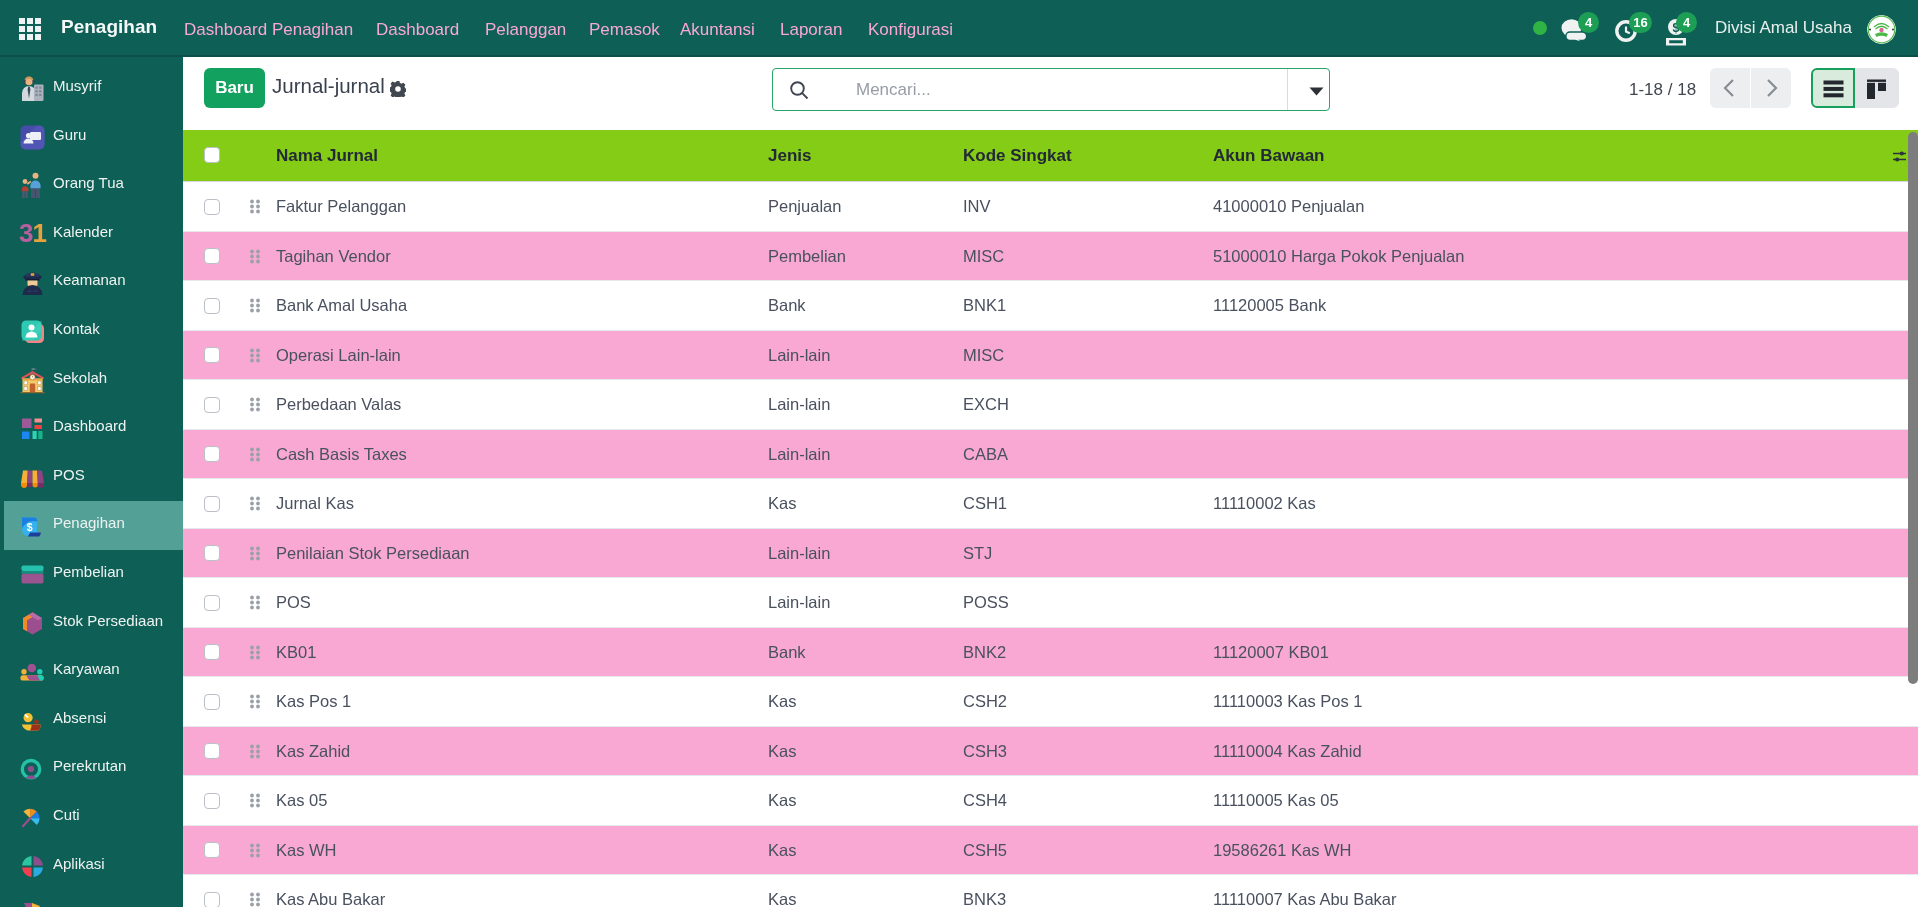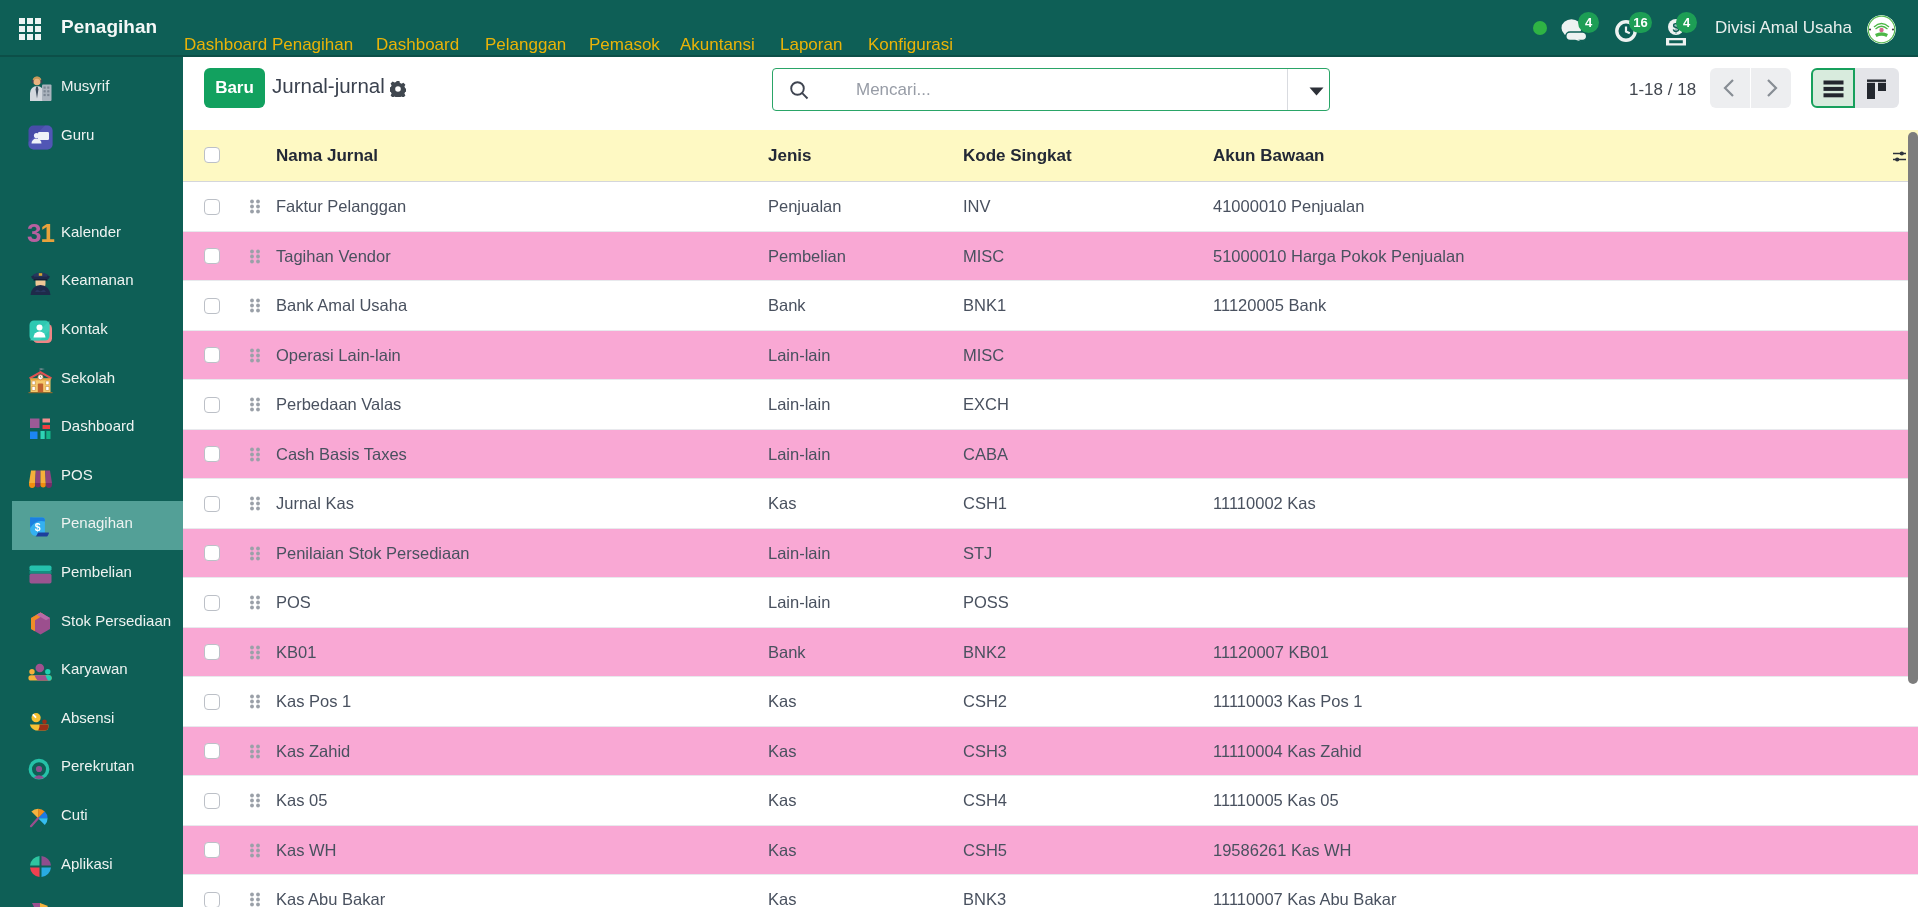"Dashboard Penagihan" .topmenu { color: #eab308 -> #f9a8d4; top: 35px -> 20px }
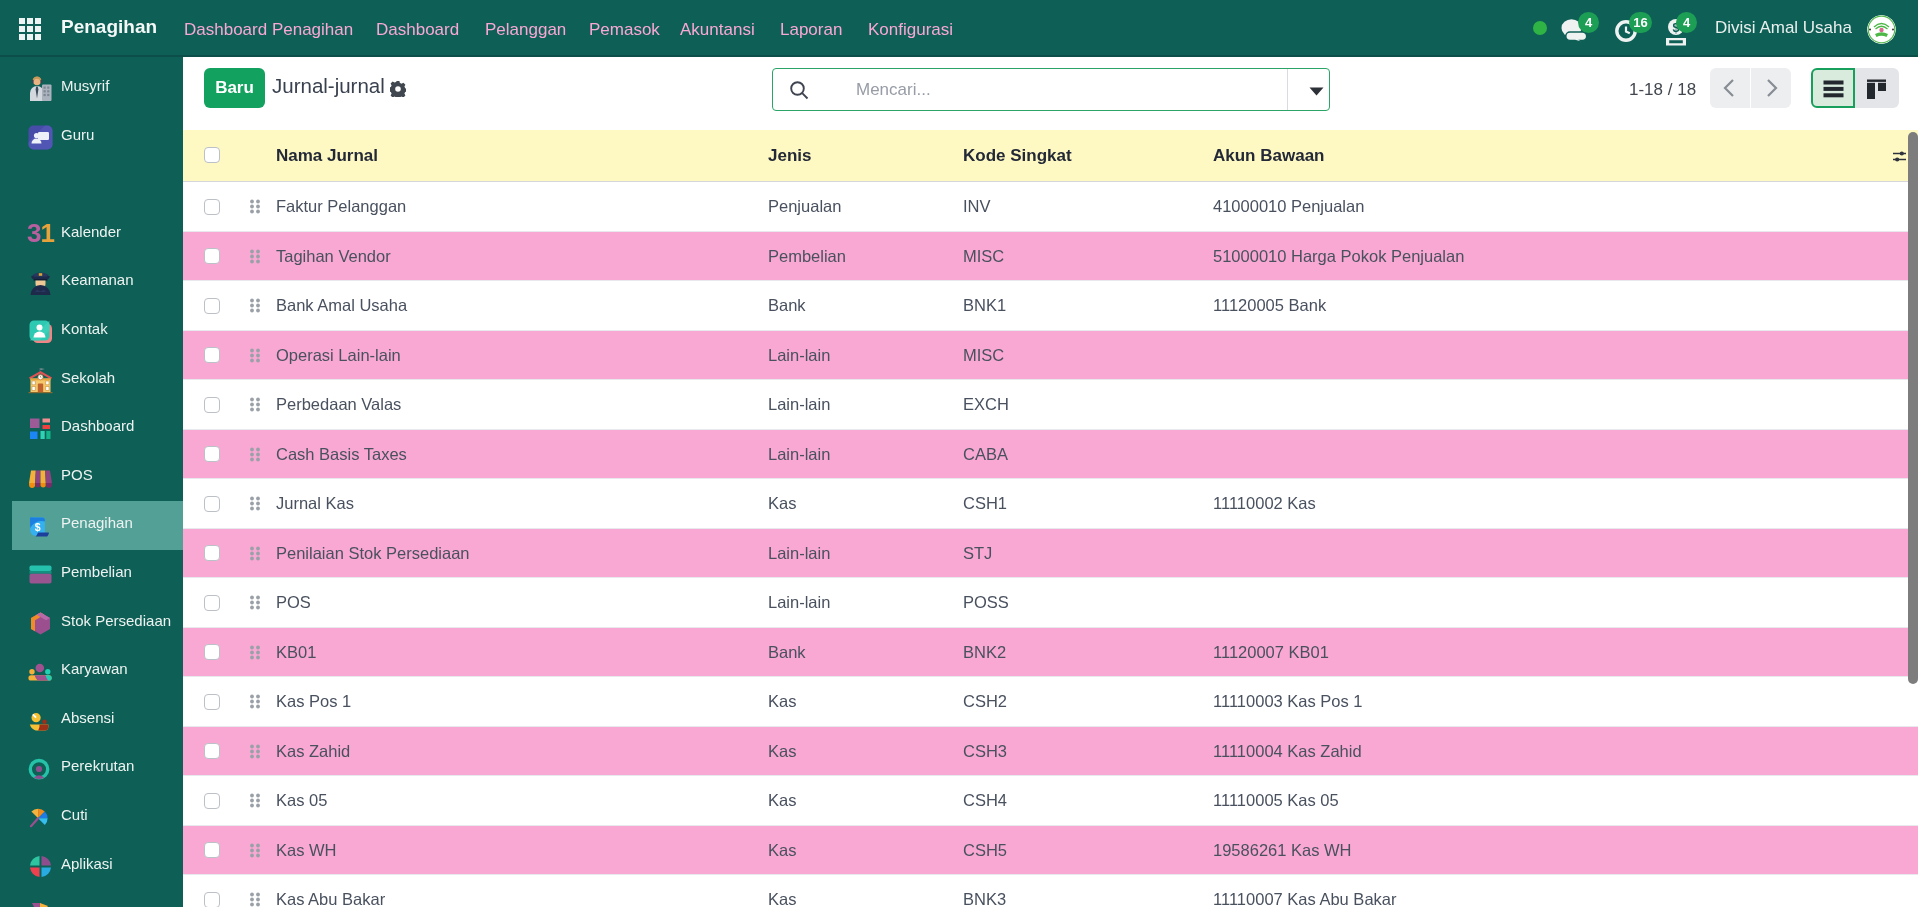"Musyrif" .sitem { left: 12px -> 4px }
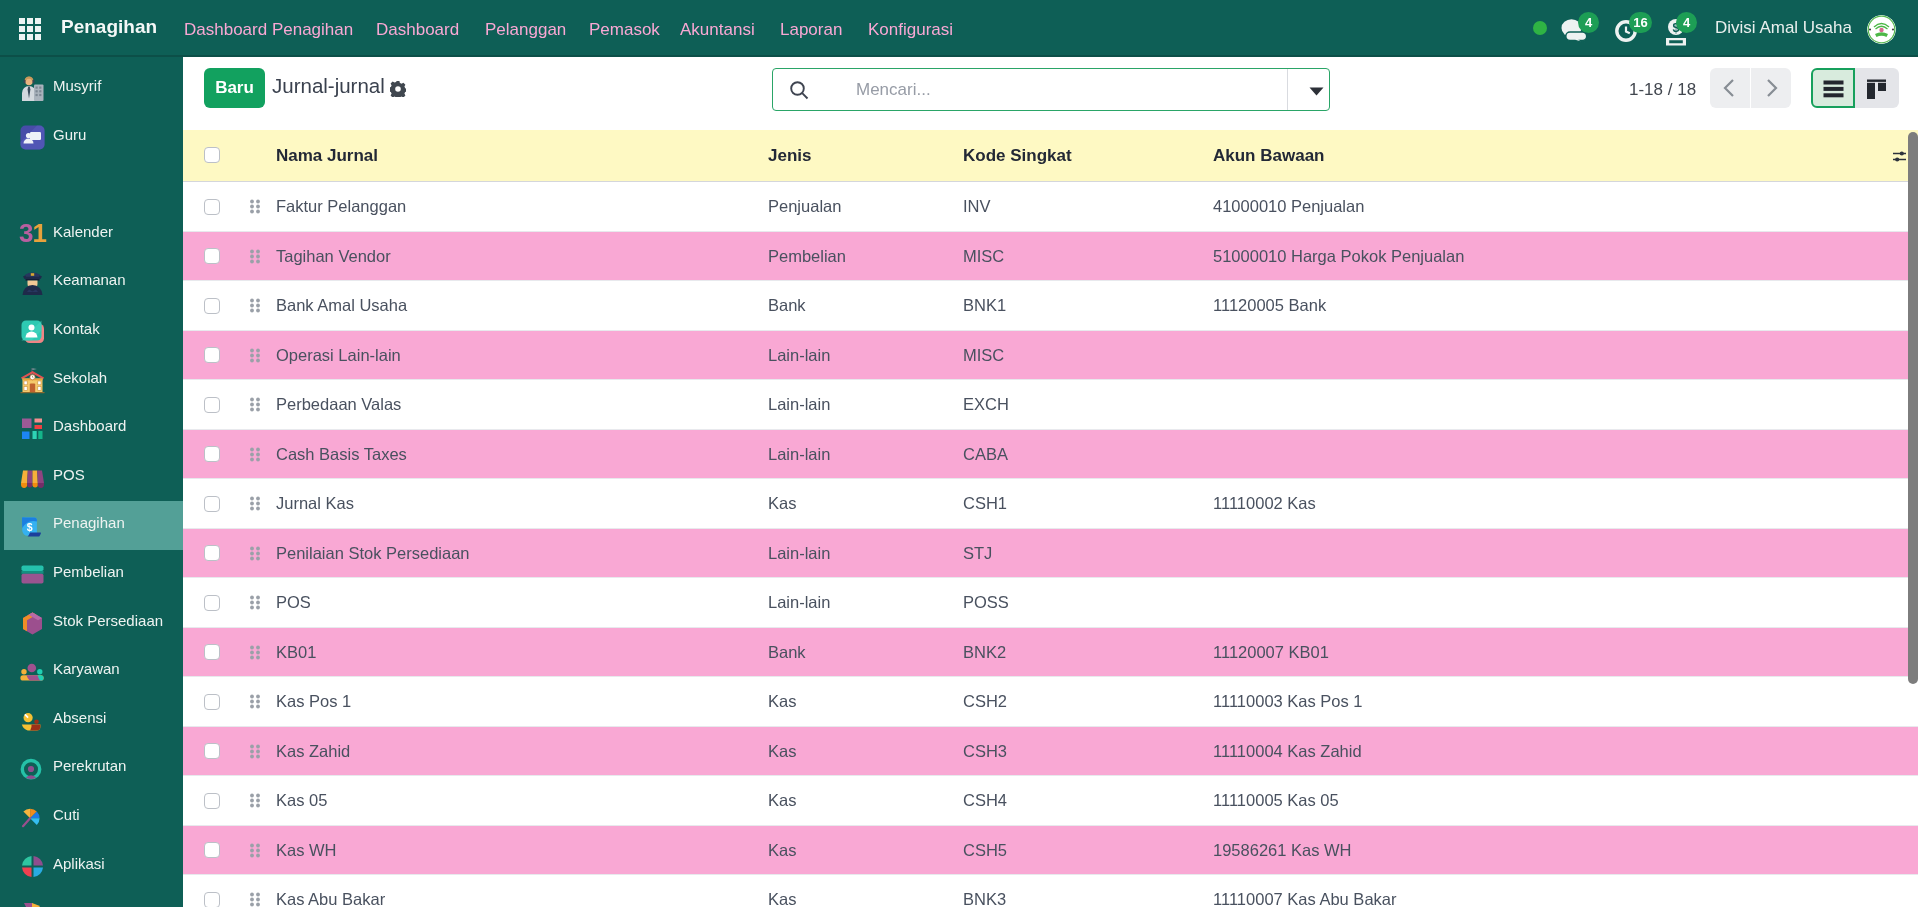"Nama Jurnal" #thead { background: #fef9c3 -> #84cc16 }
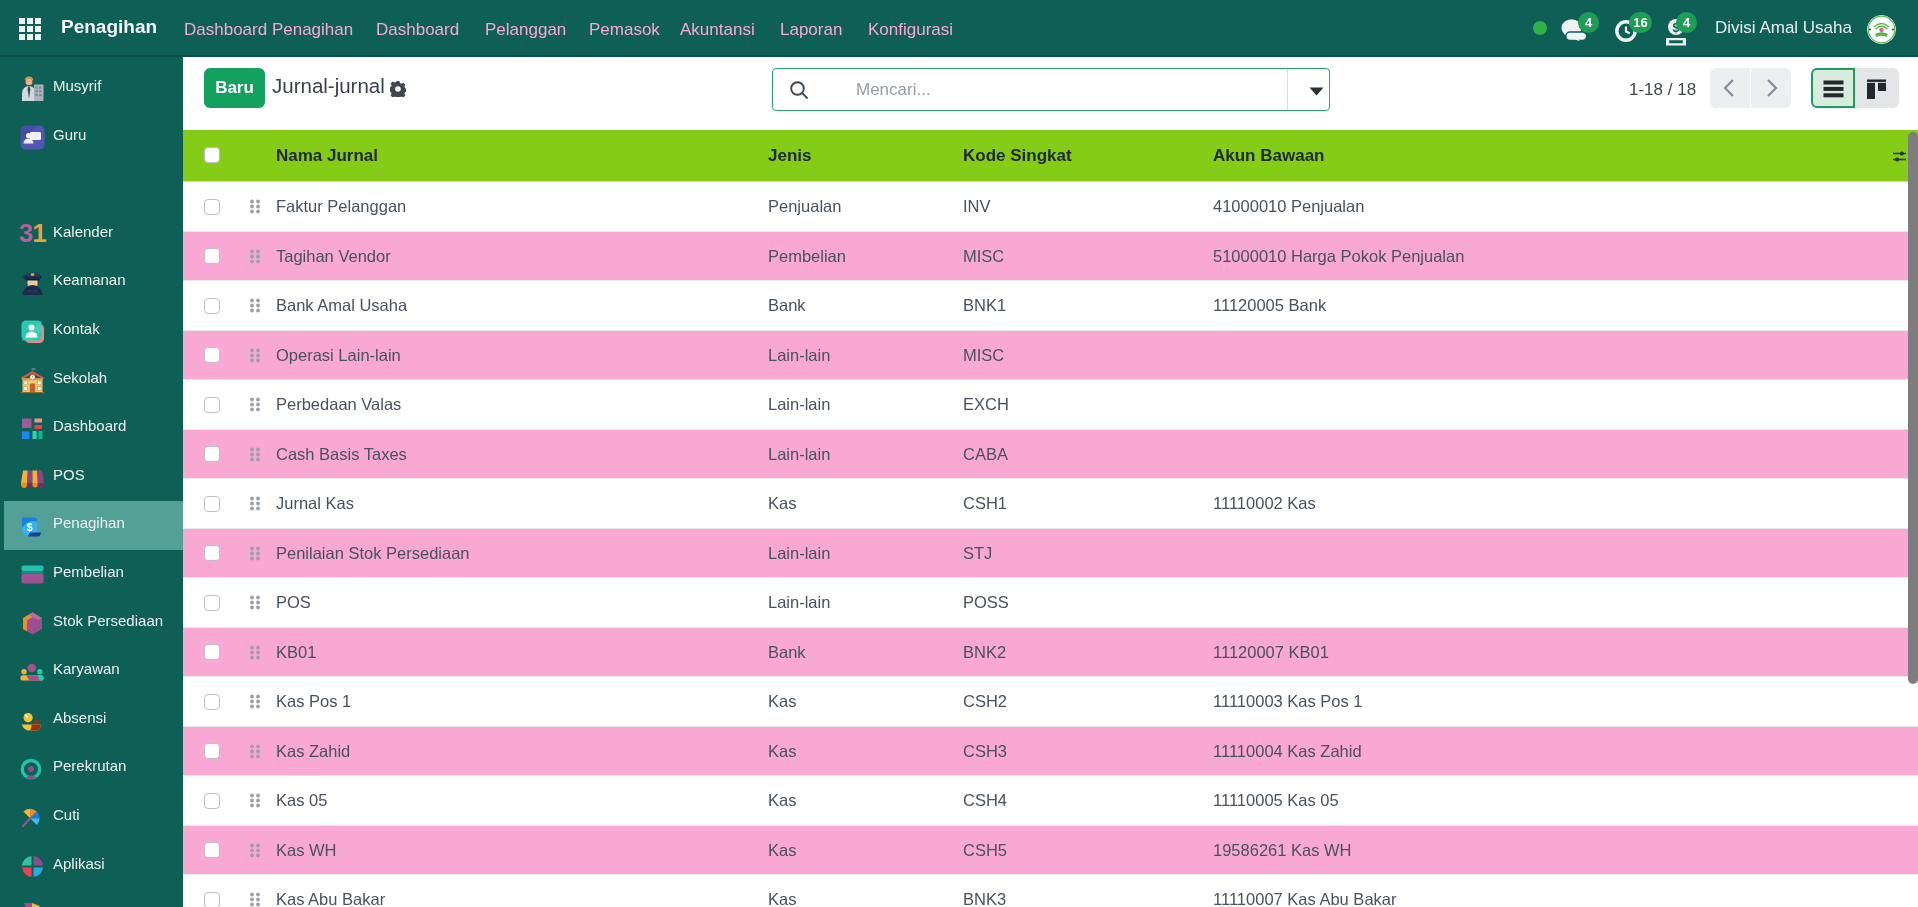"Orang Tua" div.sitem { html: none -> <div> <div><svg> <circle></circle> <path></path> <rect></rect> <rect></rect> <rect></rect> <circle></circle> <path></path> <rect></rect> <rect></rect> <rect></rect> <path></path> </svg></div> <span>Orang Tua</span> </div> }
